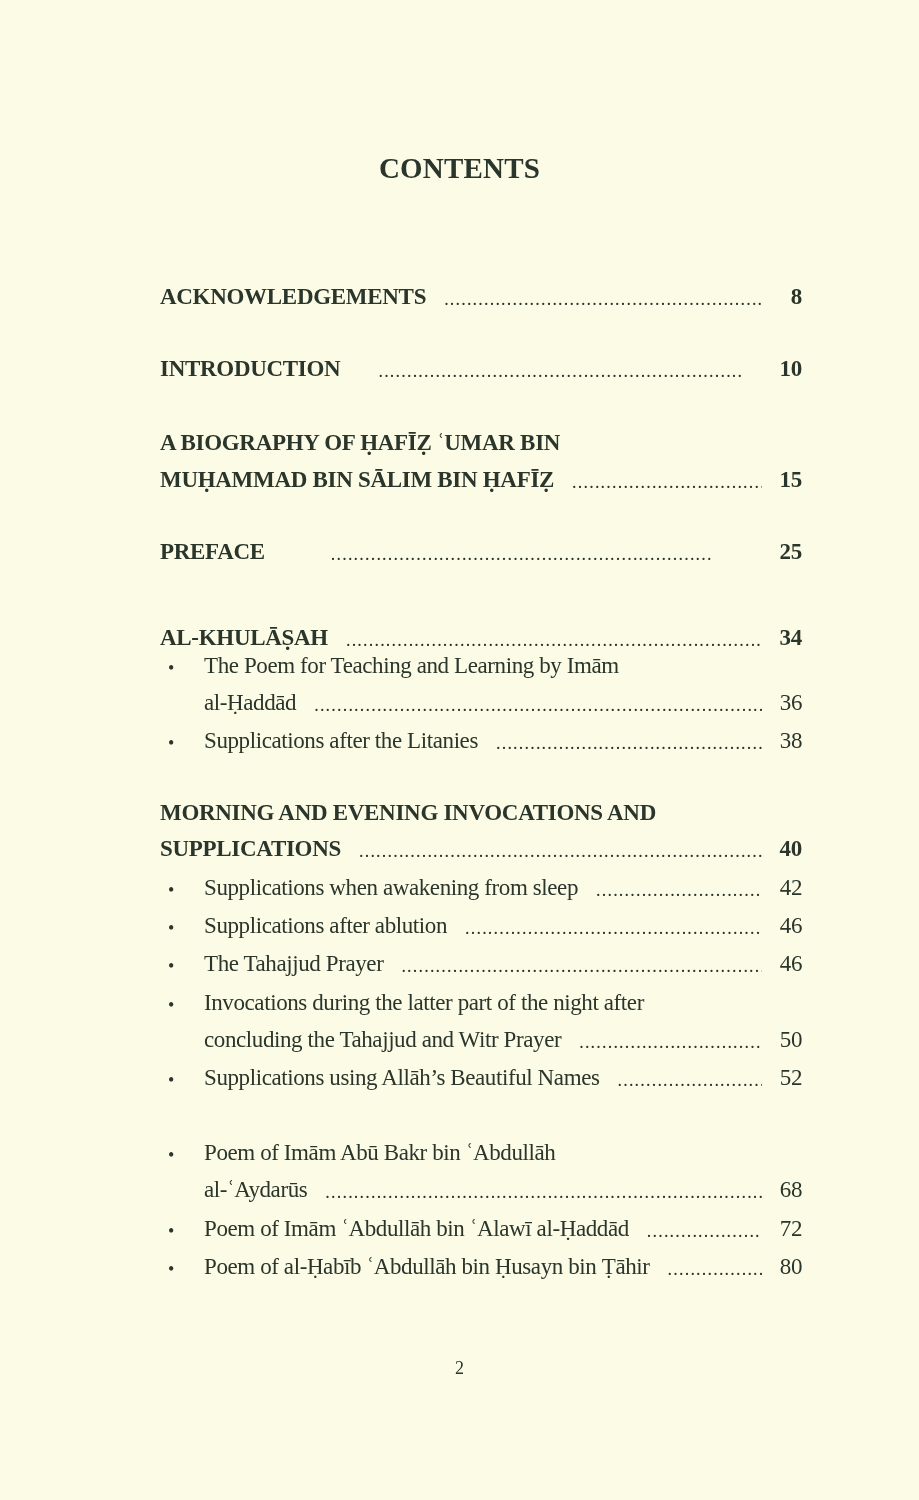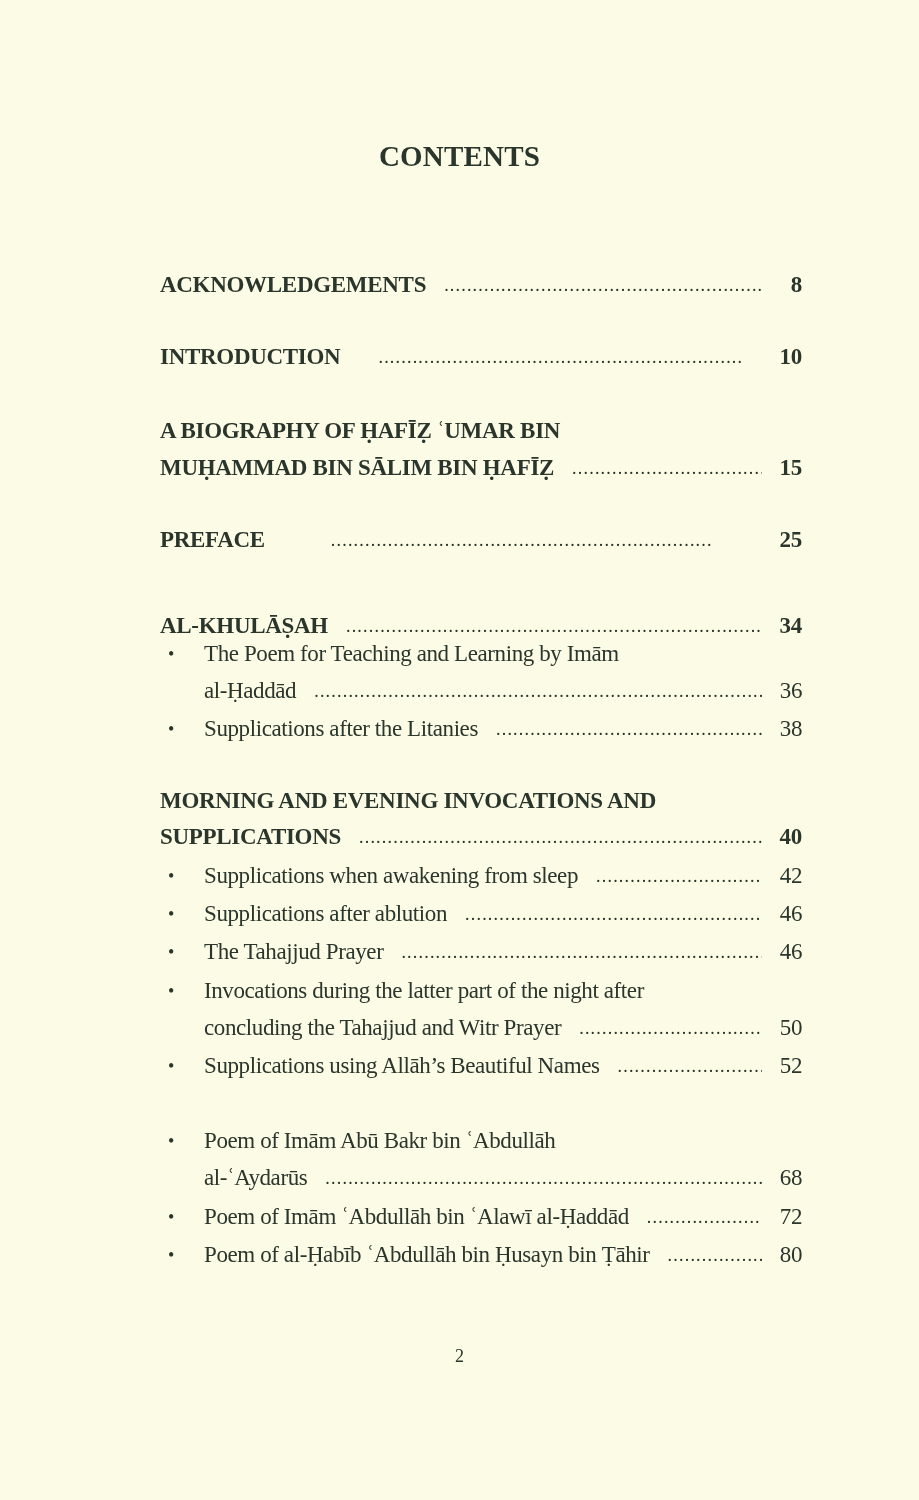"CONTENTS" .page { top: 4px -> 16px }
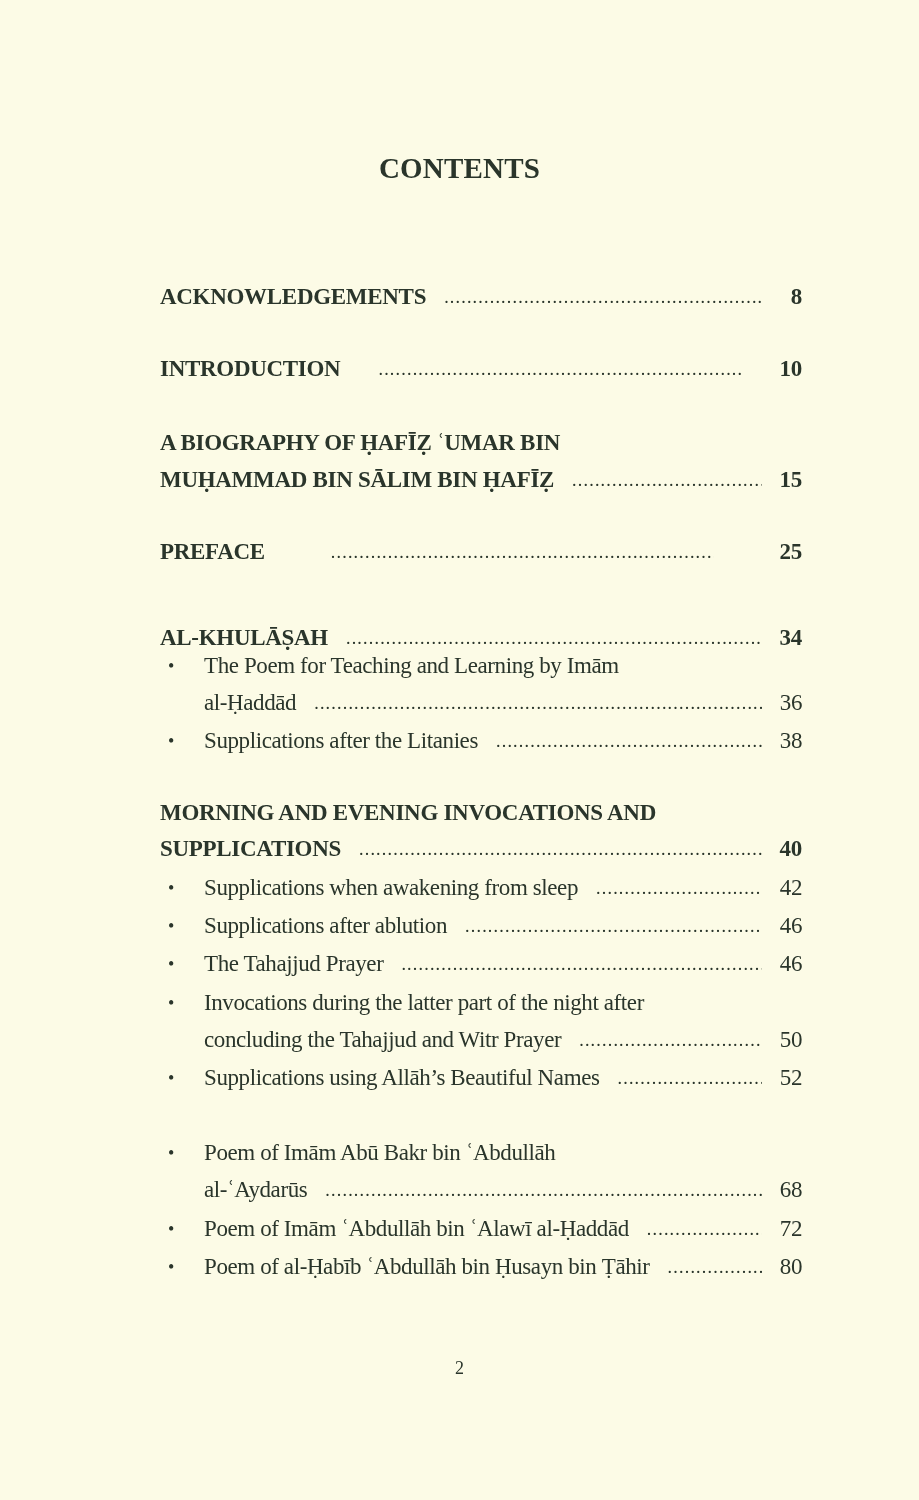"ACKNOWLEDGEMENTS" .row { align-items: center -> flex-end }
